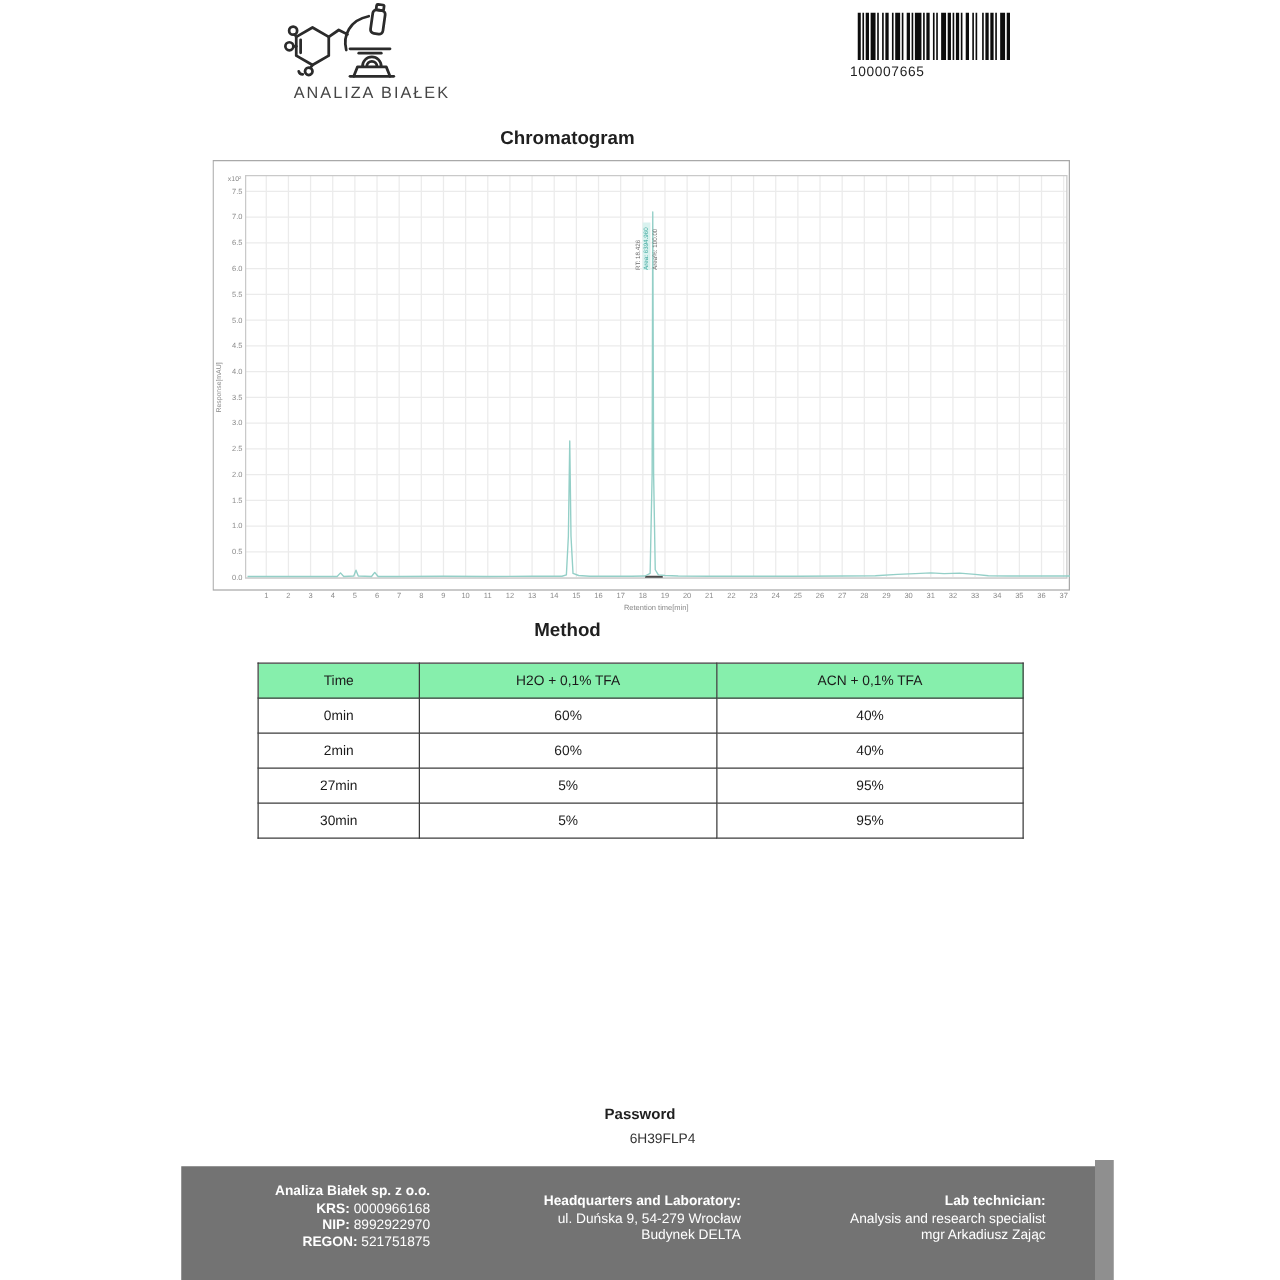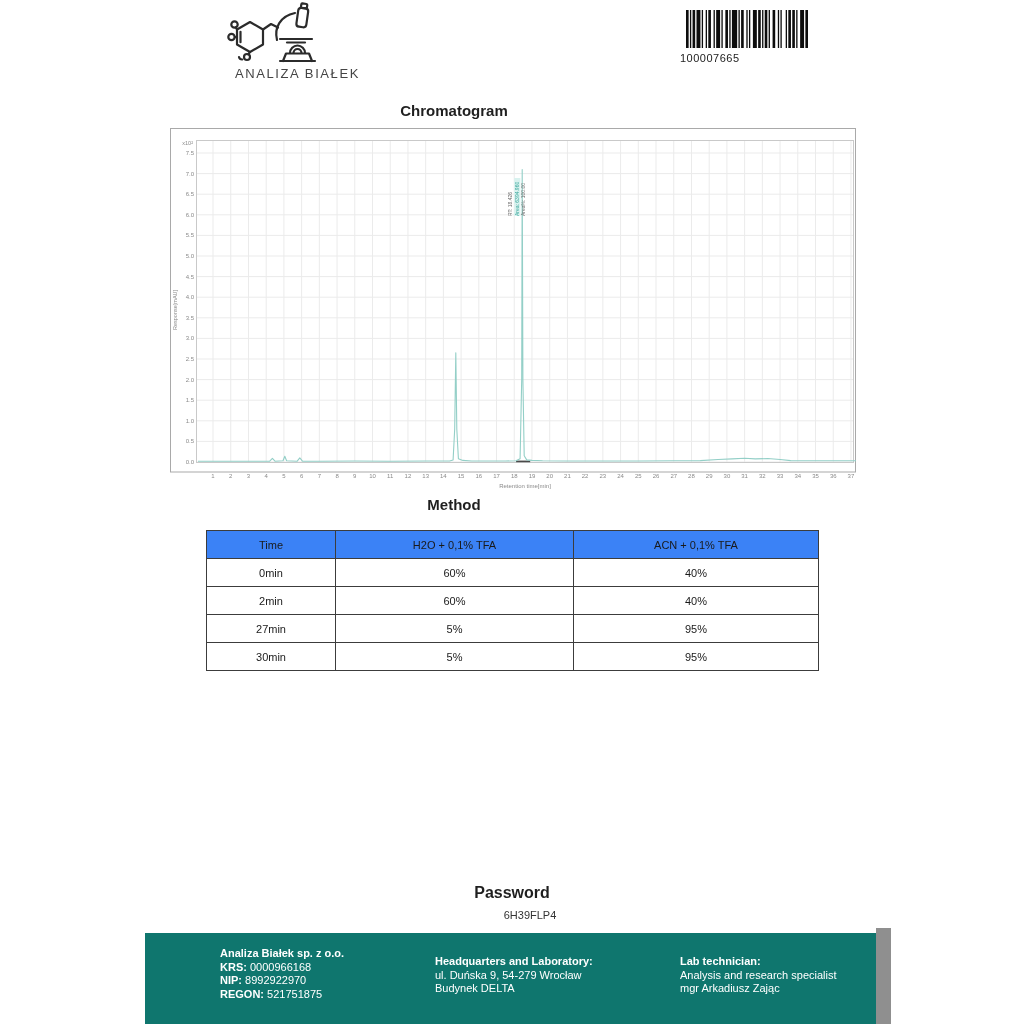"Time" .method-table th { background: #3b82f6 -> #86efac }
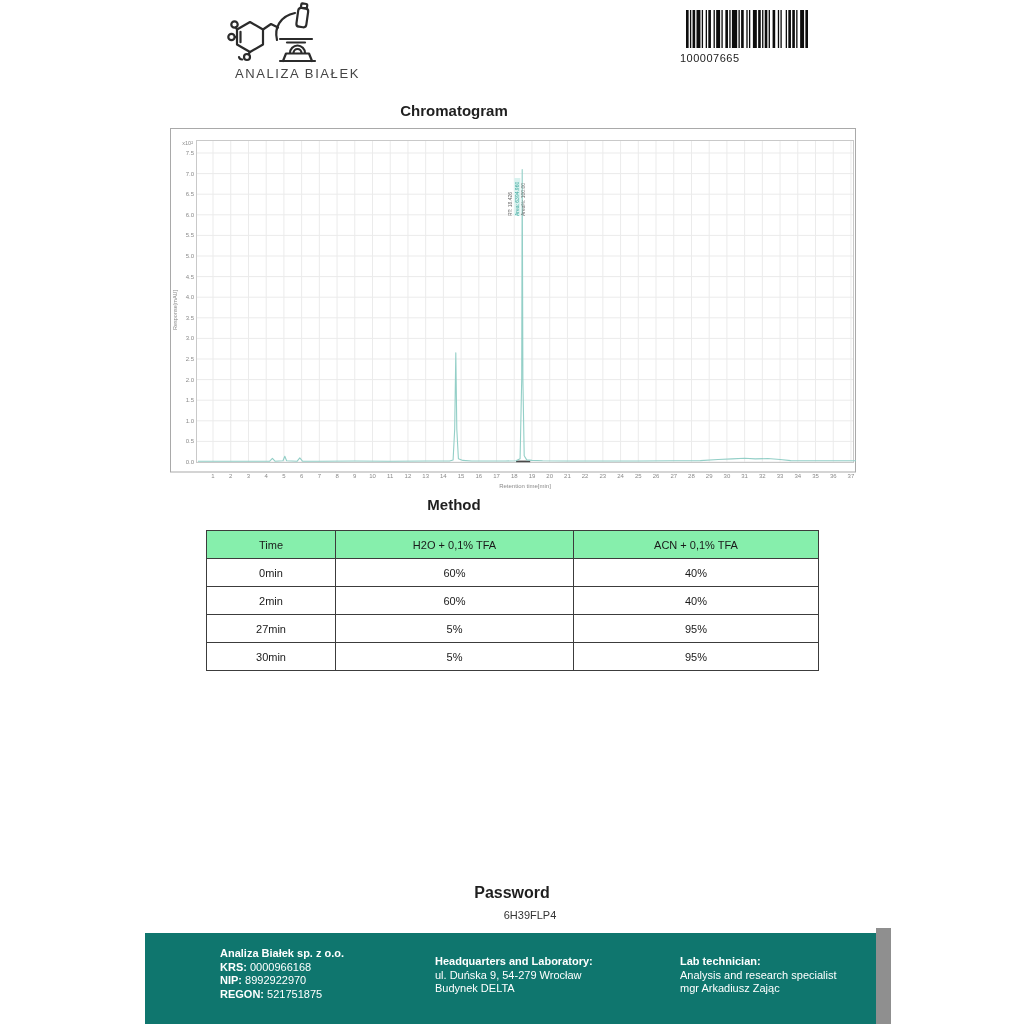"Password" .password-label { font-size: 16px -> 12px }
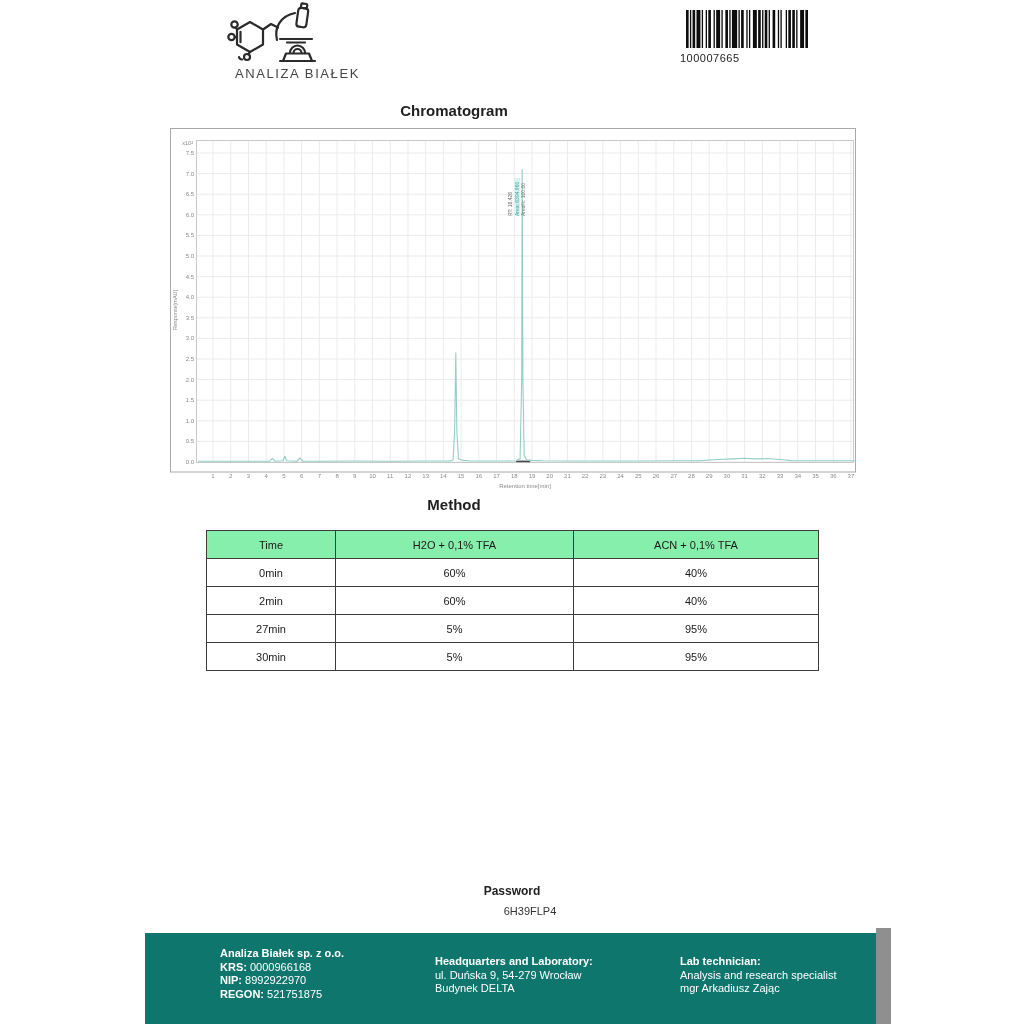"Analiza Białek sp. z o.o." div.footer { background: #0f766e -> #737373; text-align: none -> right }
